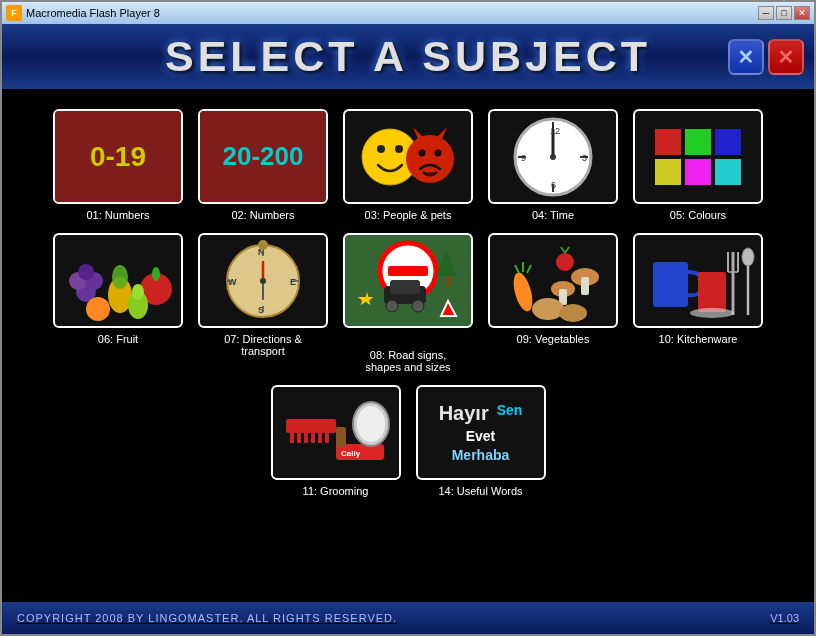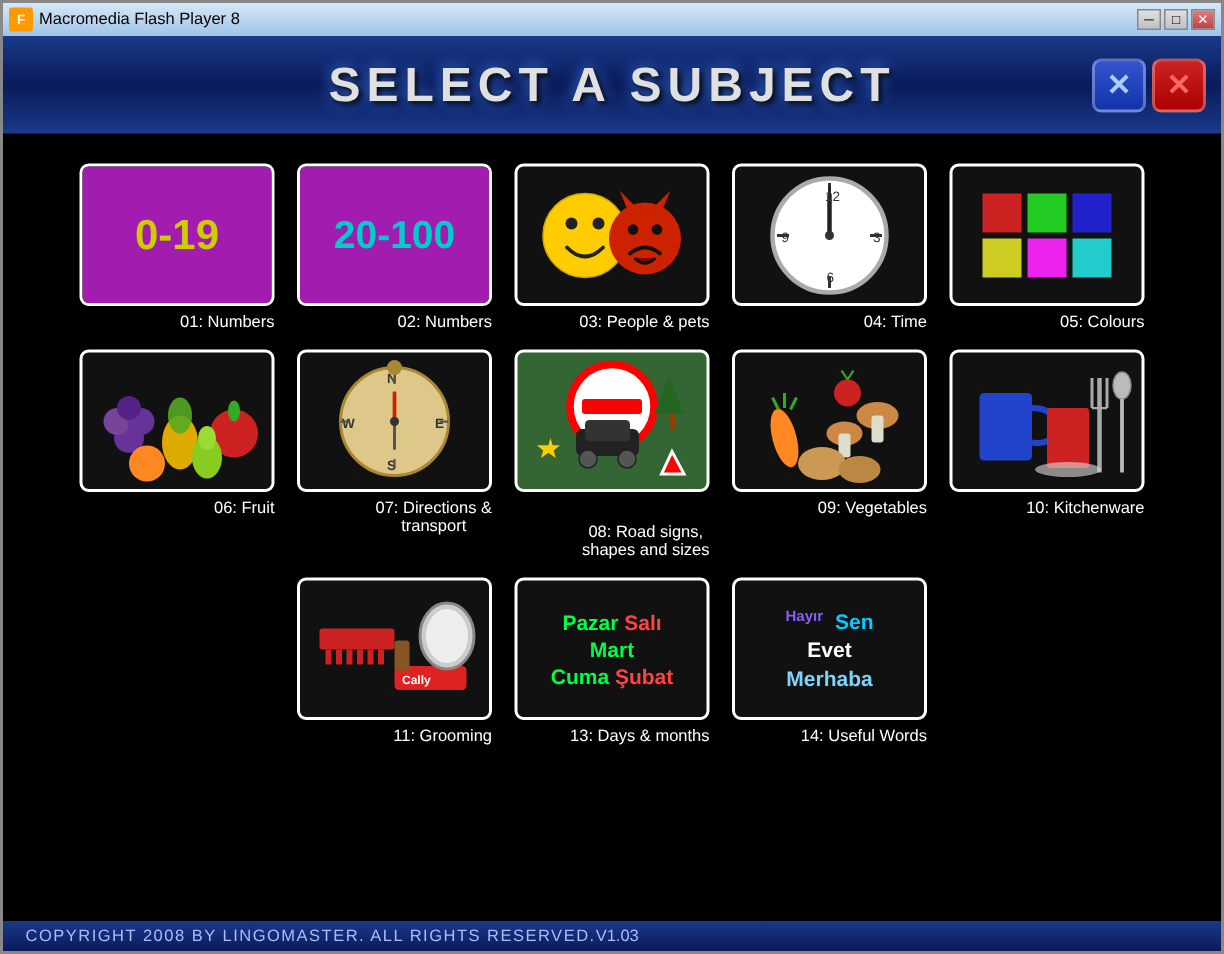"SELECT A SUBJECT" .header-title { font-size: 32px -> 43px }
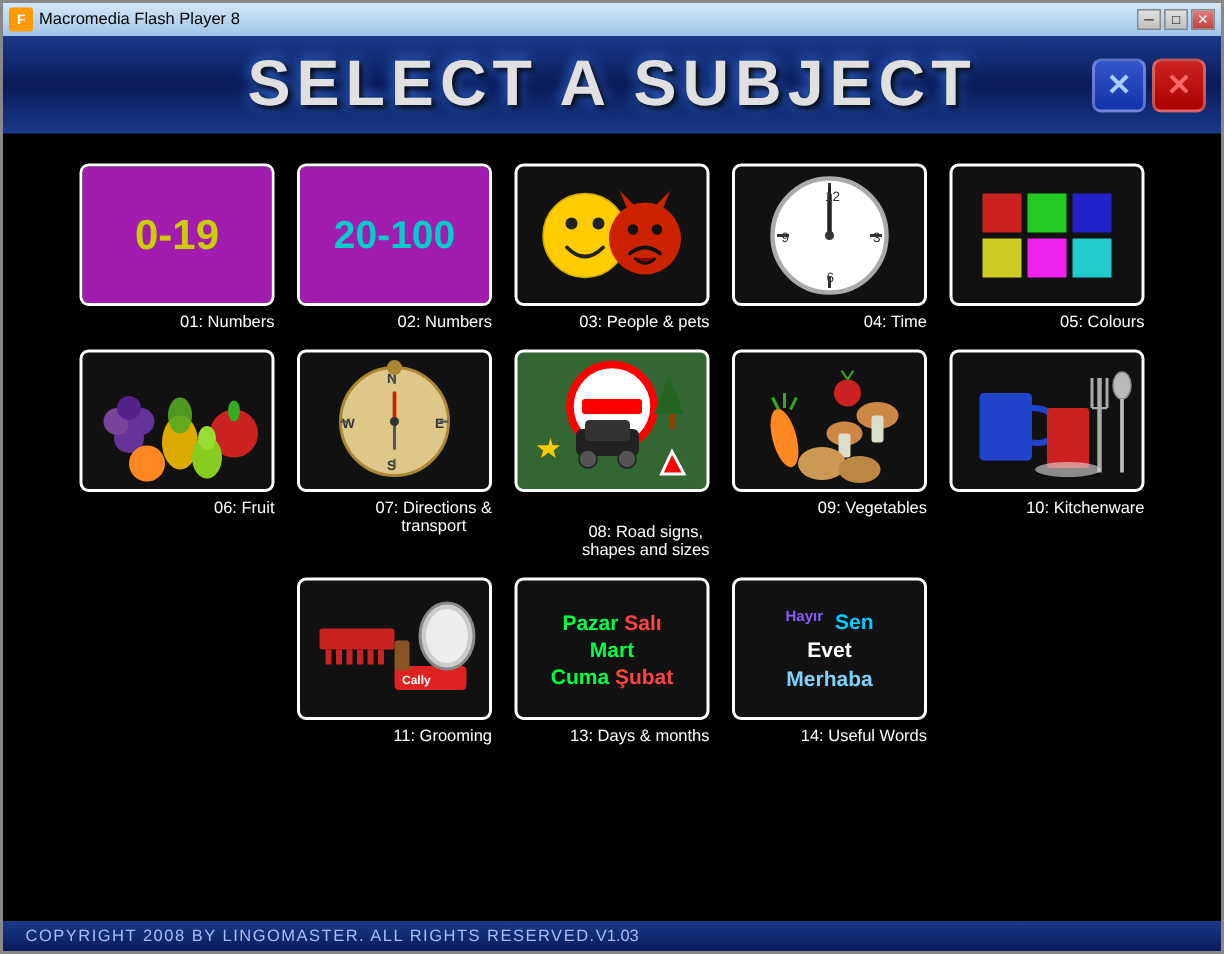"12" .subject-item { align-items: flex-end -> center }
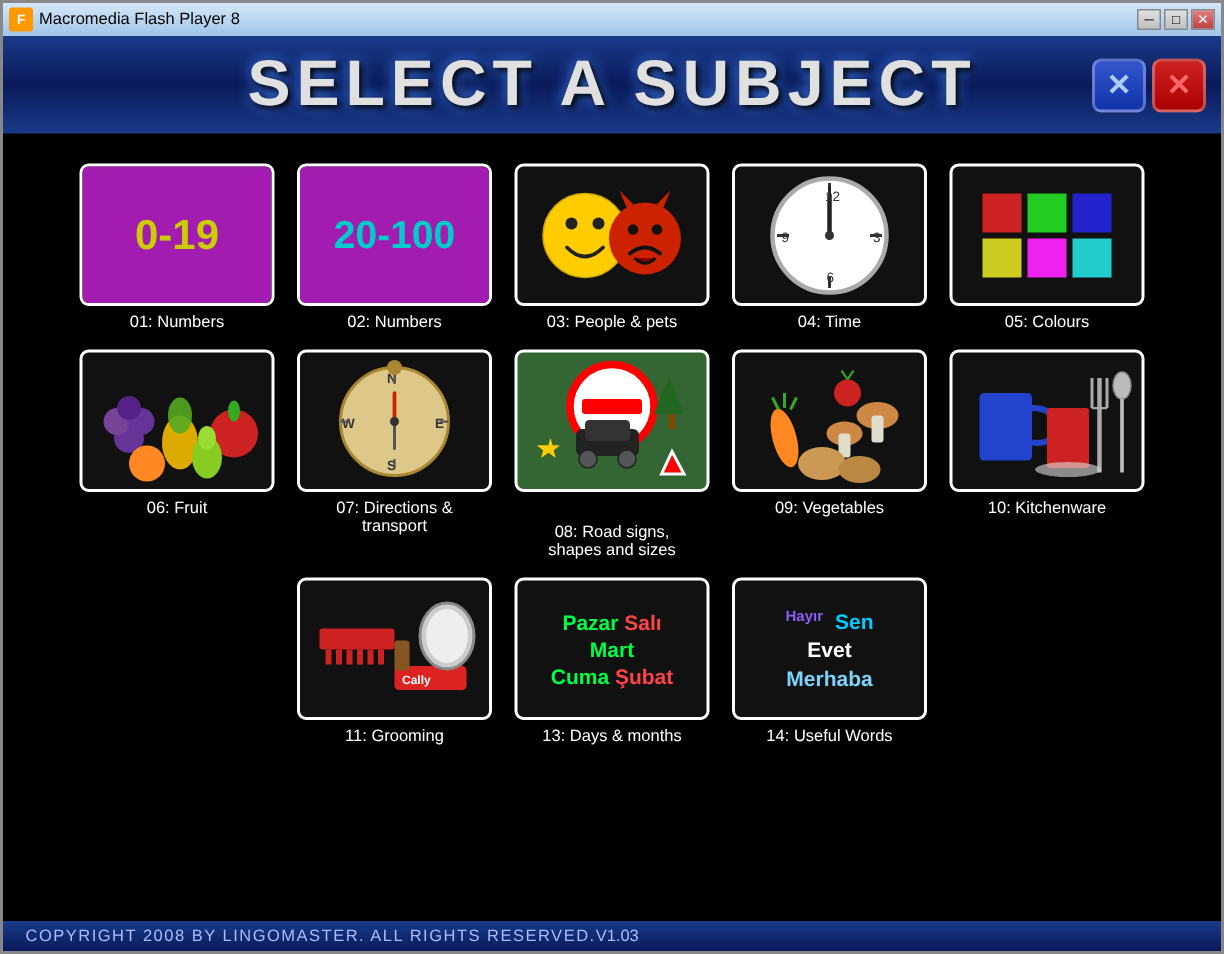"0-19" .thumb-01 { background: #a21caf -> #7f1d1d }
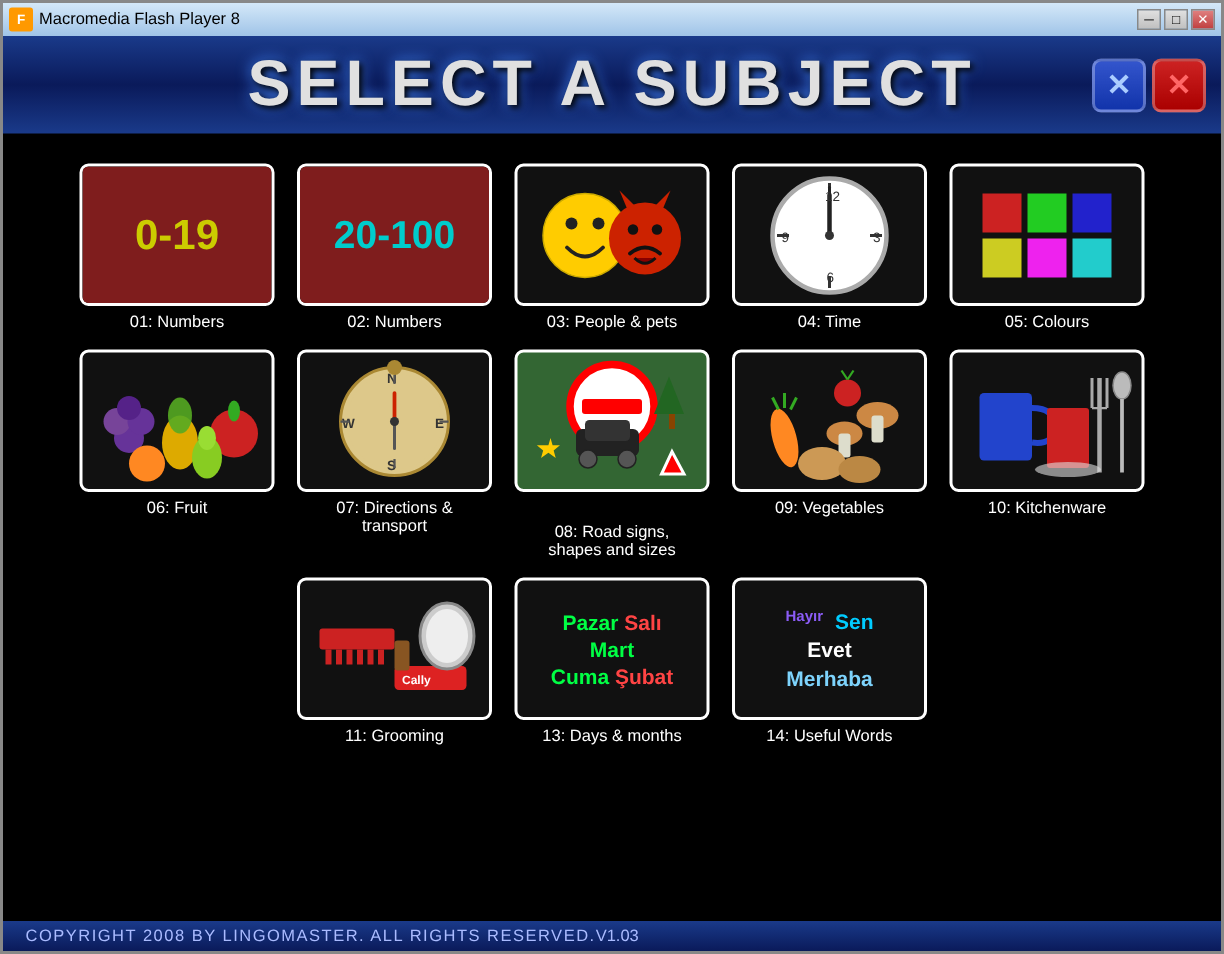"20-100" span.thumb-02-text { text: 20-100 -> 20-200 }
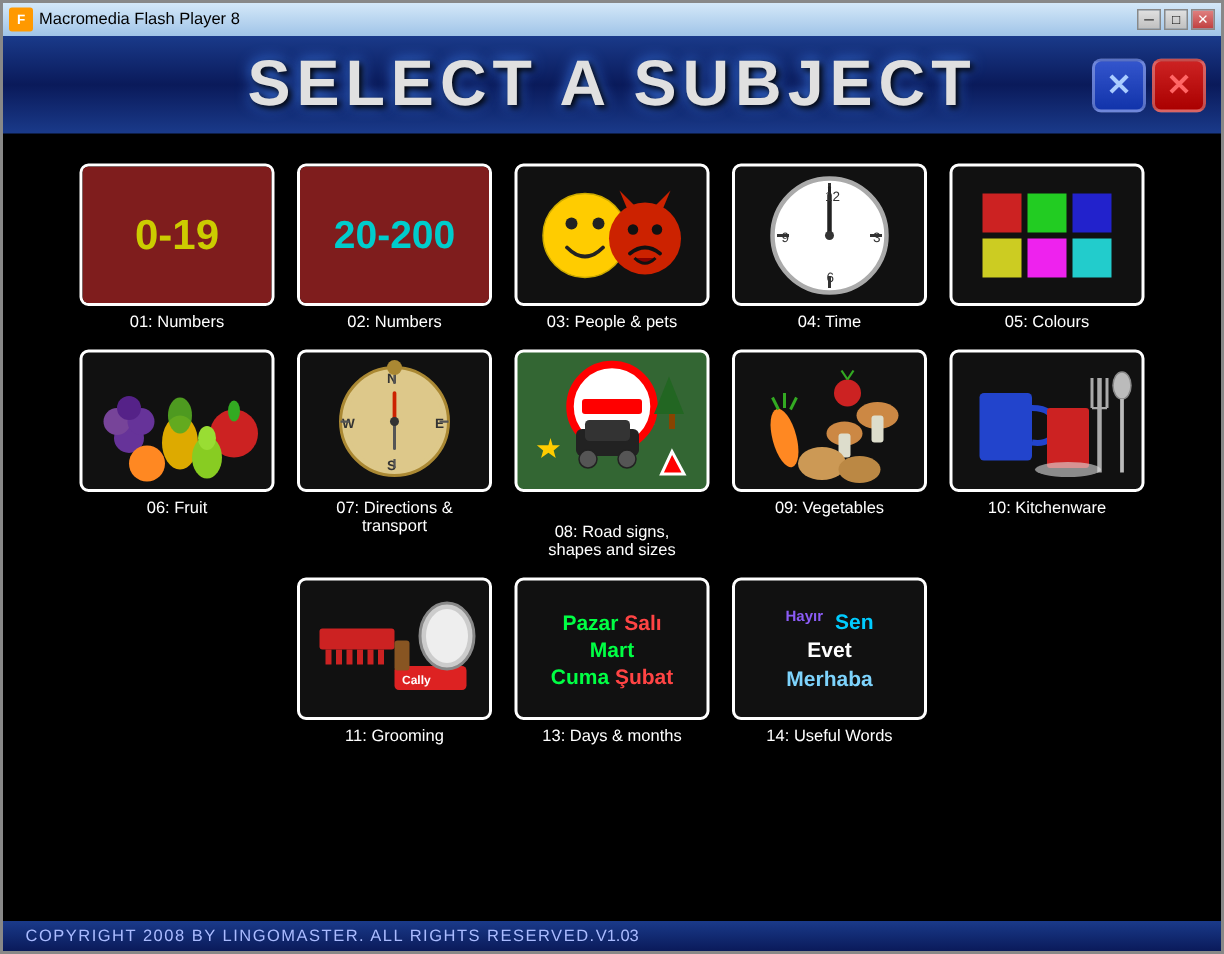"Pazar Salı" div.subject-item { html: <div> <div> <div> <span>Pazar <span>Salı</span></span> <span>Mart</span> <span>Cuma <span>Şubat</span></span> </div> </div> <span>13: Days &amp; months</span> </div> -> none }
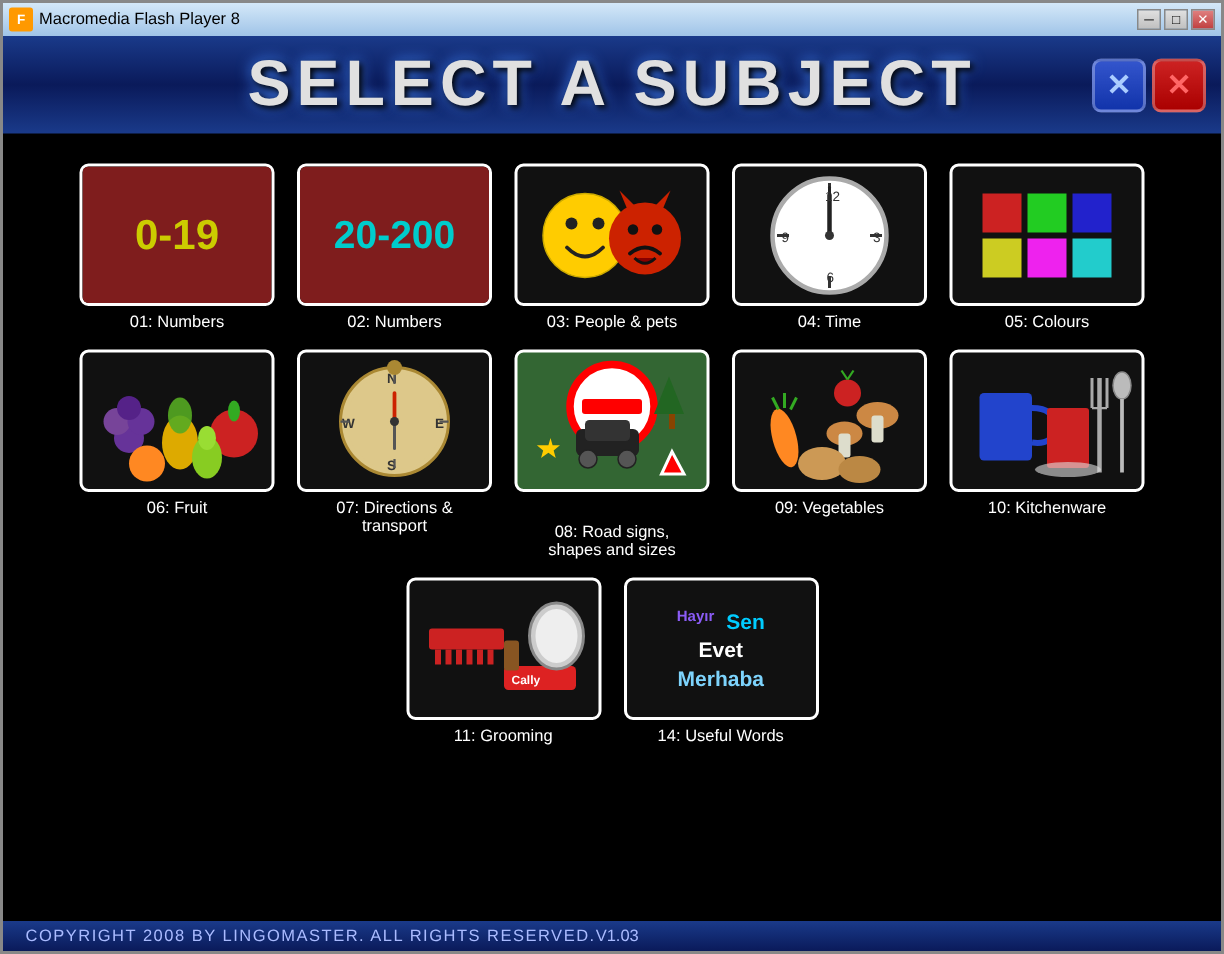"Hayır" span { color: #8b5cf6 -> #e5e5e5; font-size: 10px -> 20px }
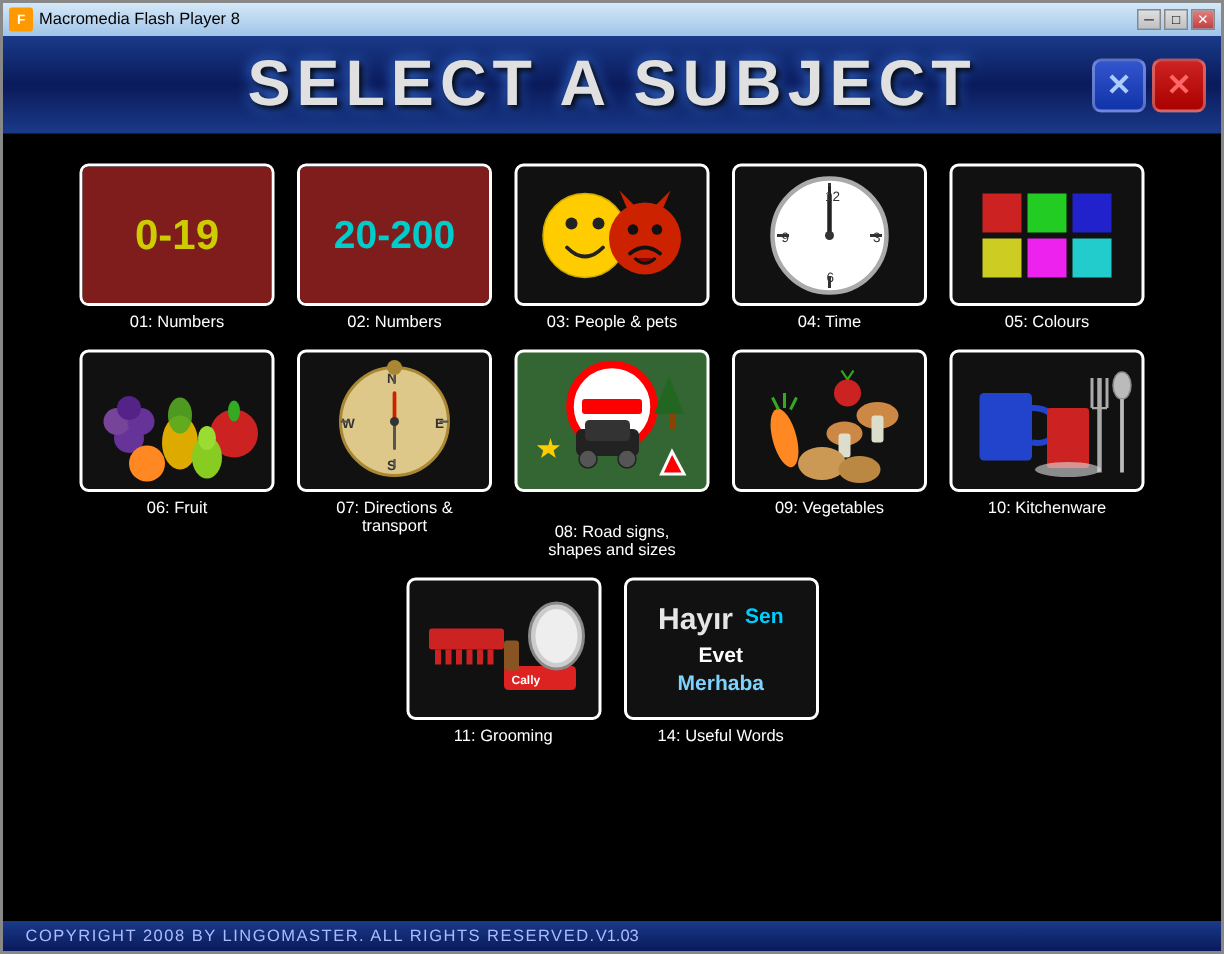"COPYRIGHT 2008 BY LINGOMASTER. ALL" .app-footer { height: 20px -> 32px; justify-content: none -> space-between; text-decoration: none -> underline }
